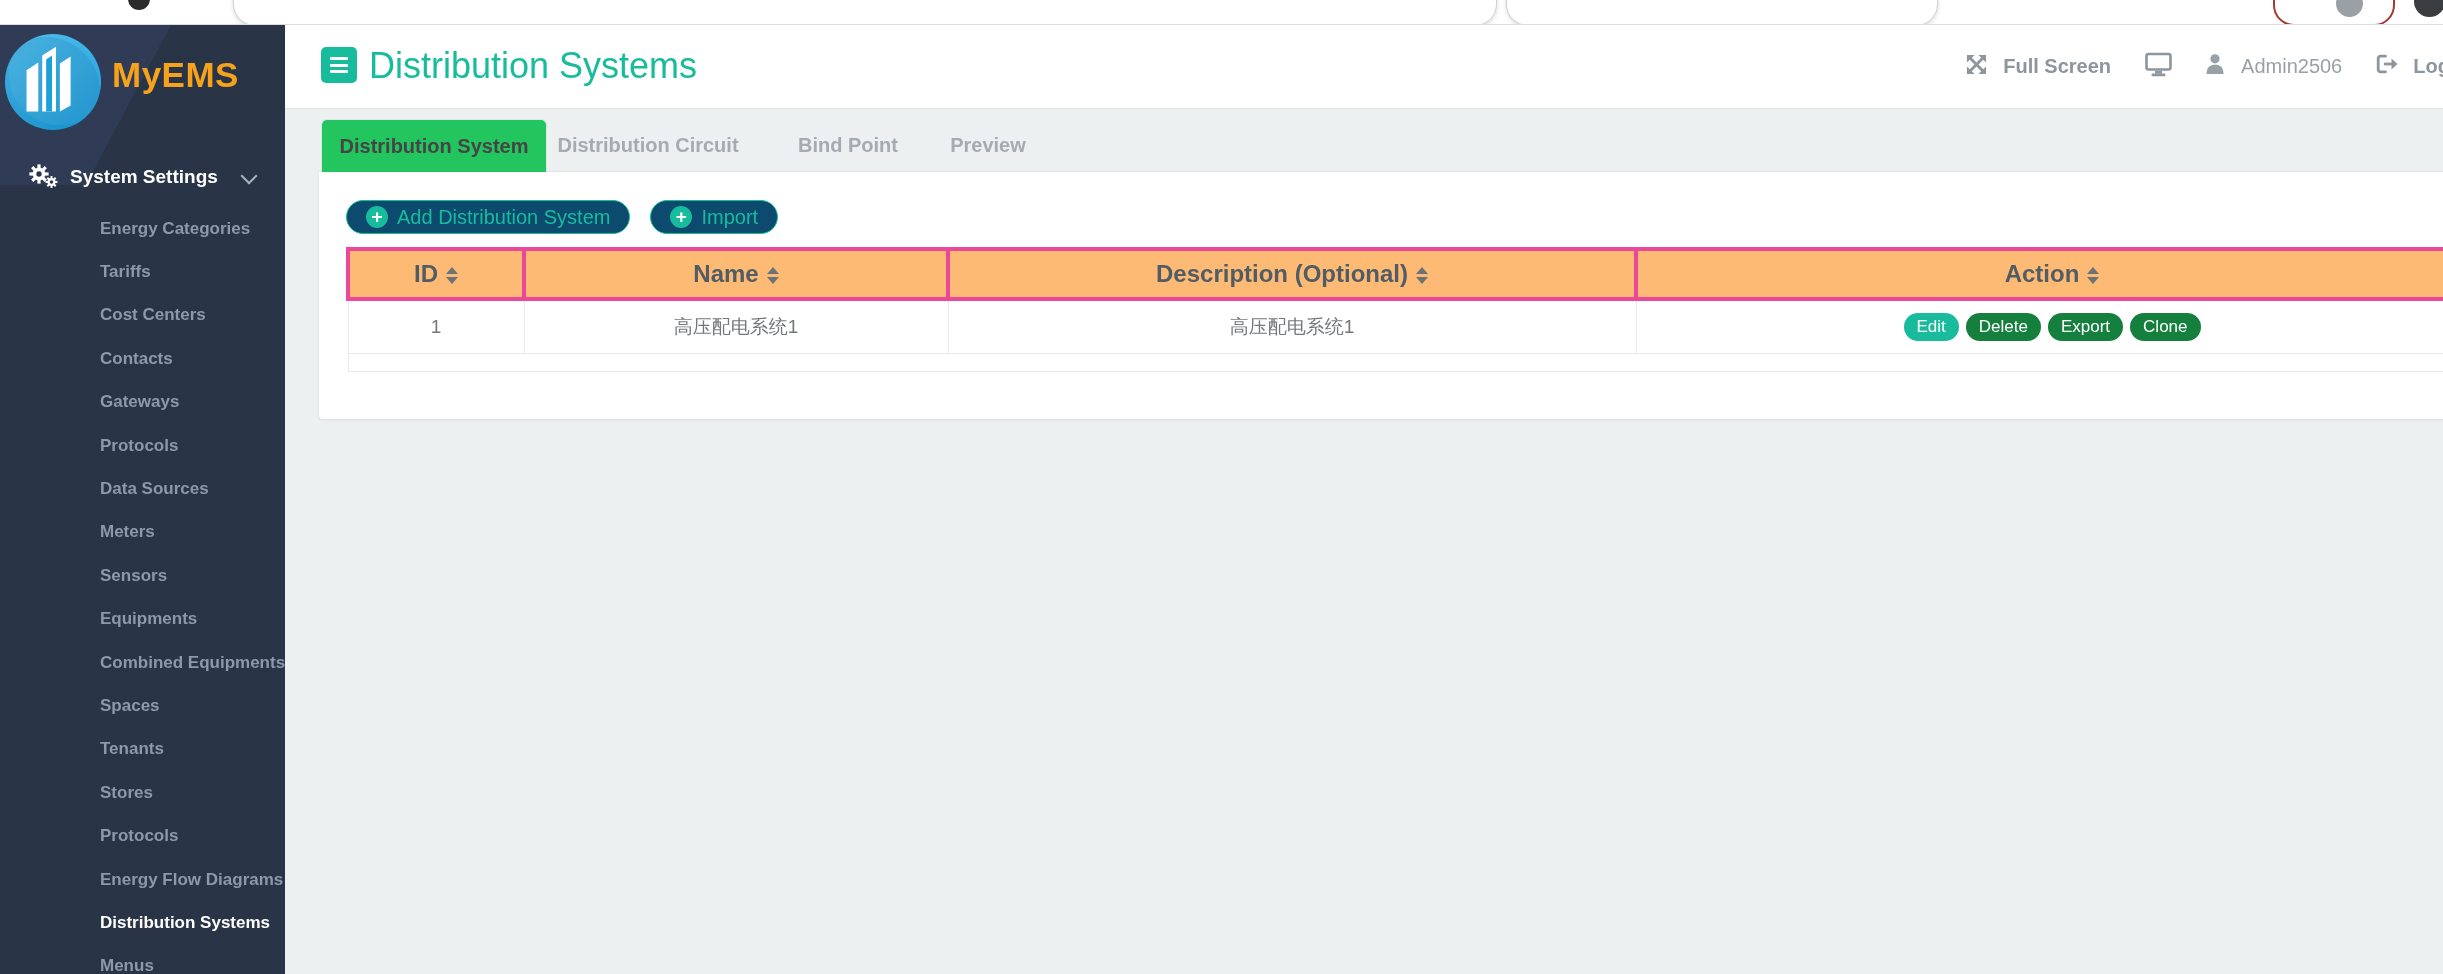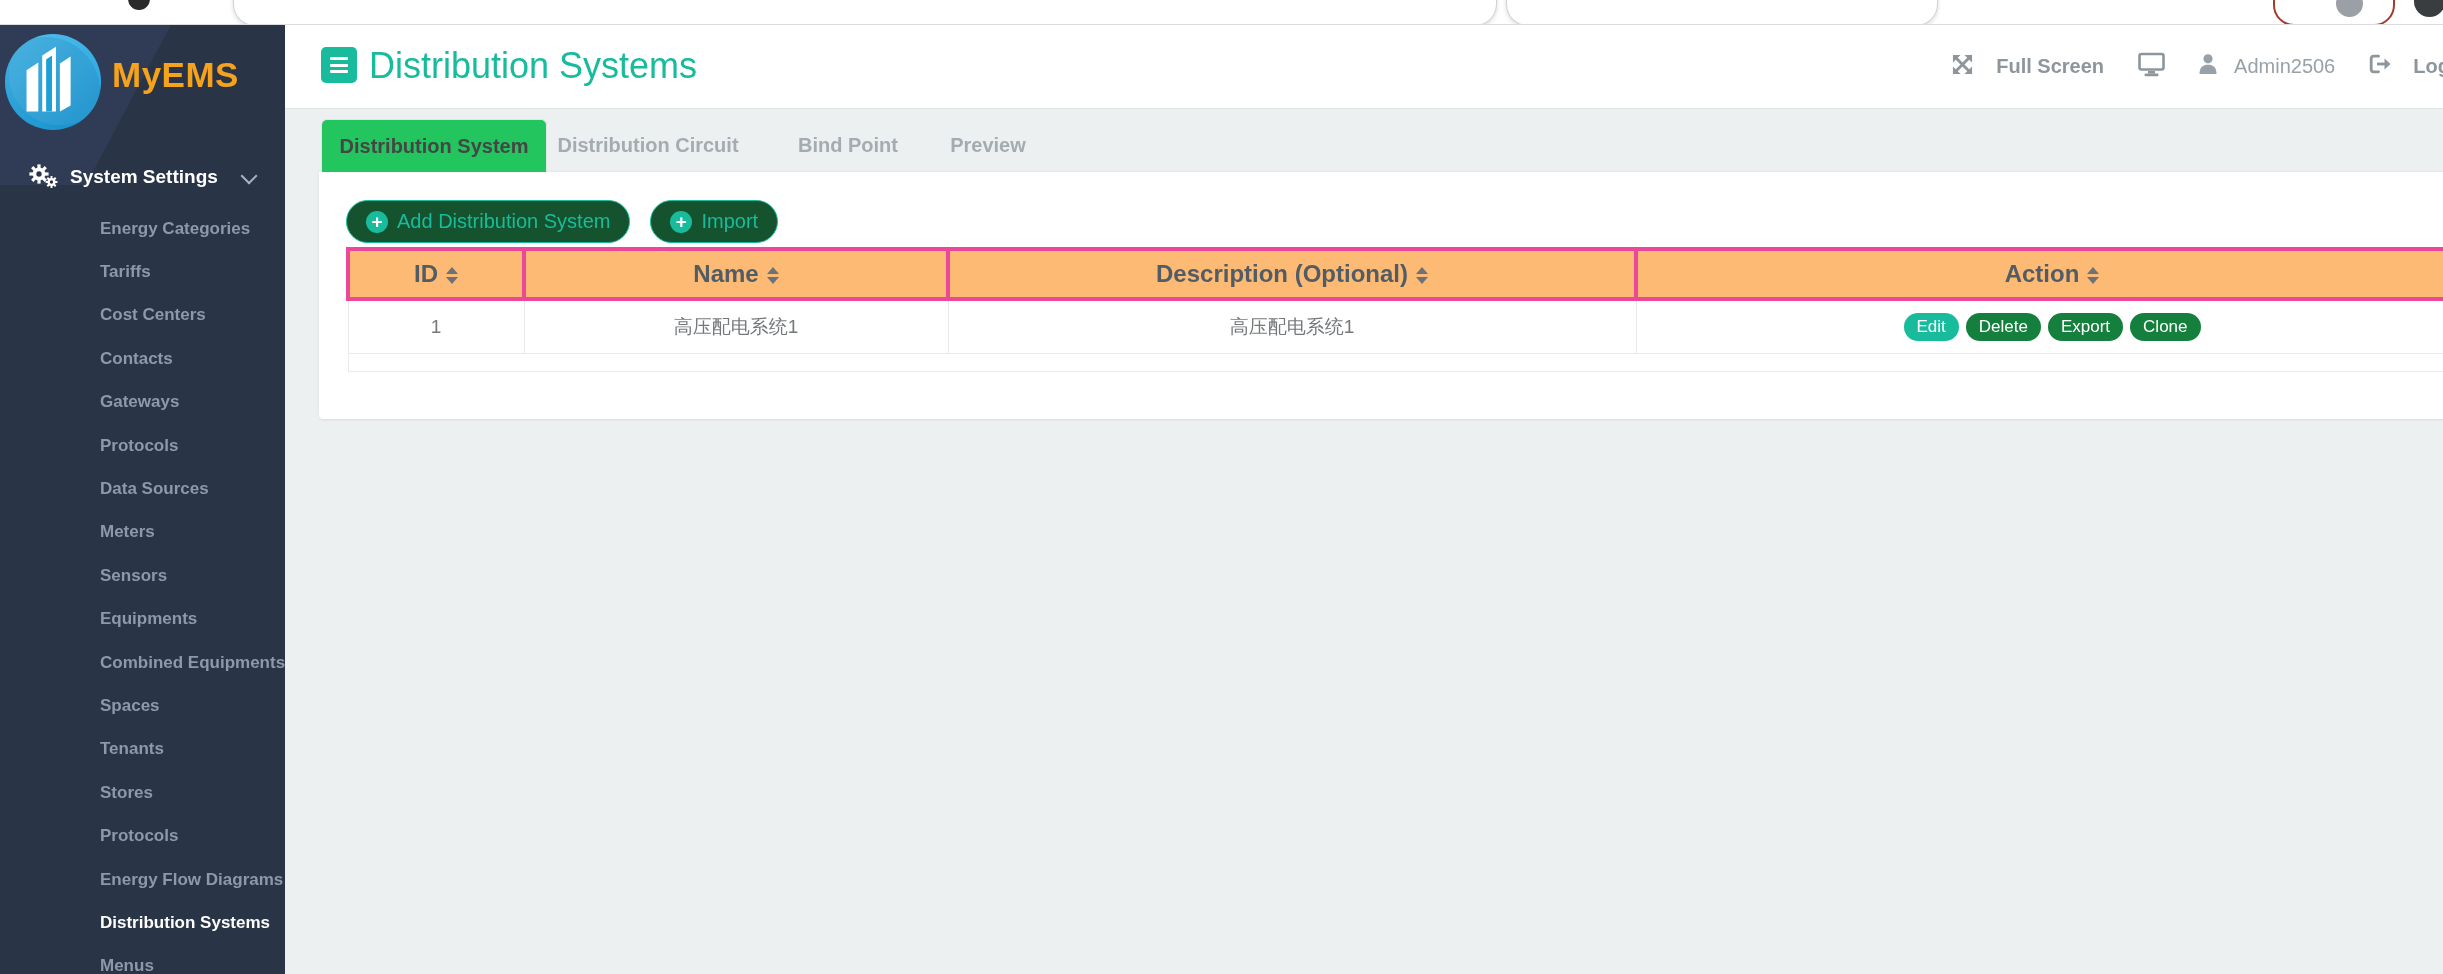"Full Screen" .hr-item { gap: 22px -> 15px }
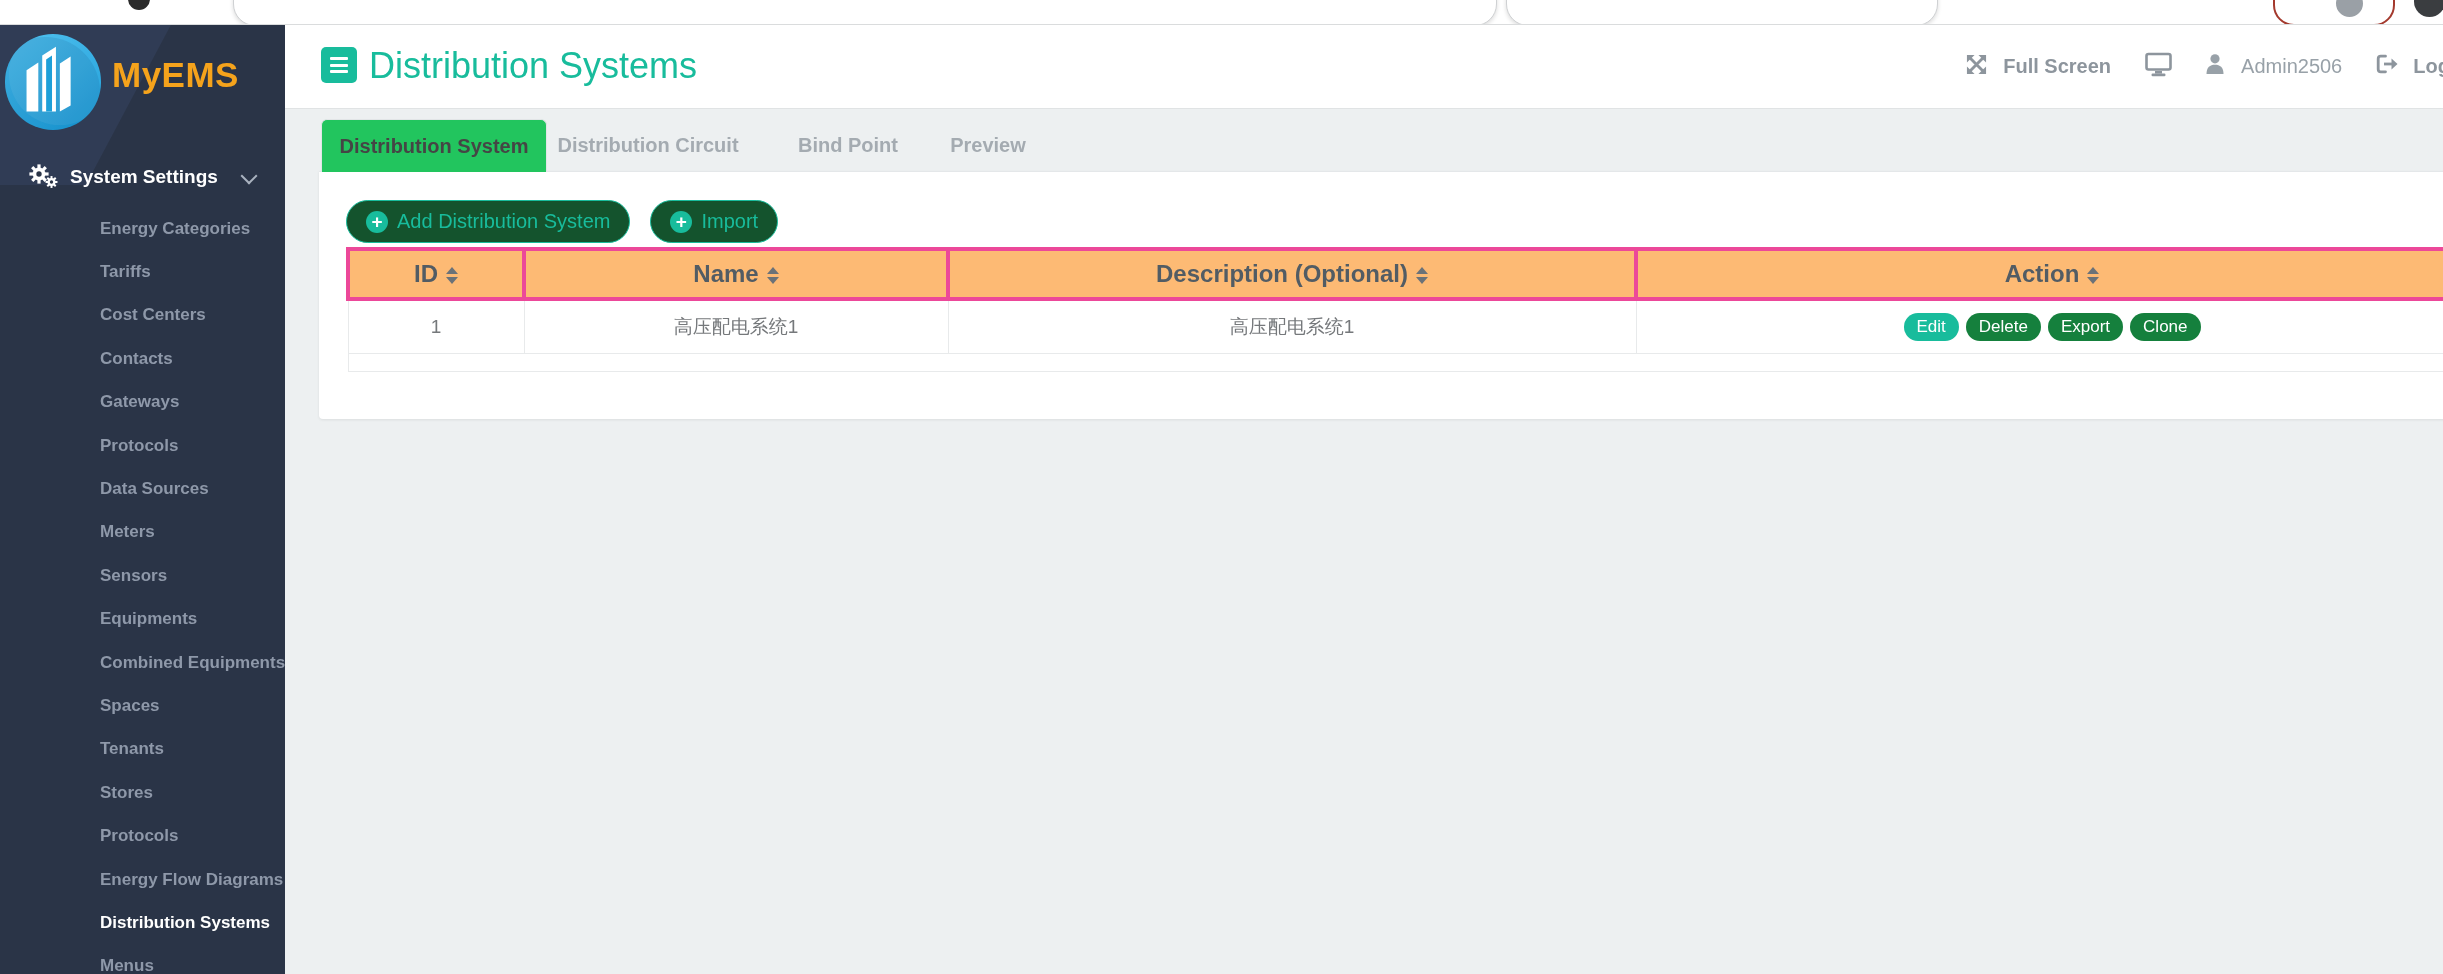"Add Distribution System" .btn-outline { background: #14532d -> #0c4a6e; height: 43px -> 34px }
